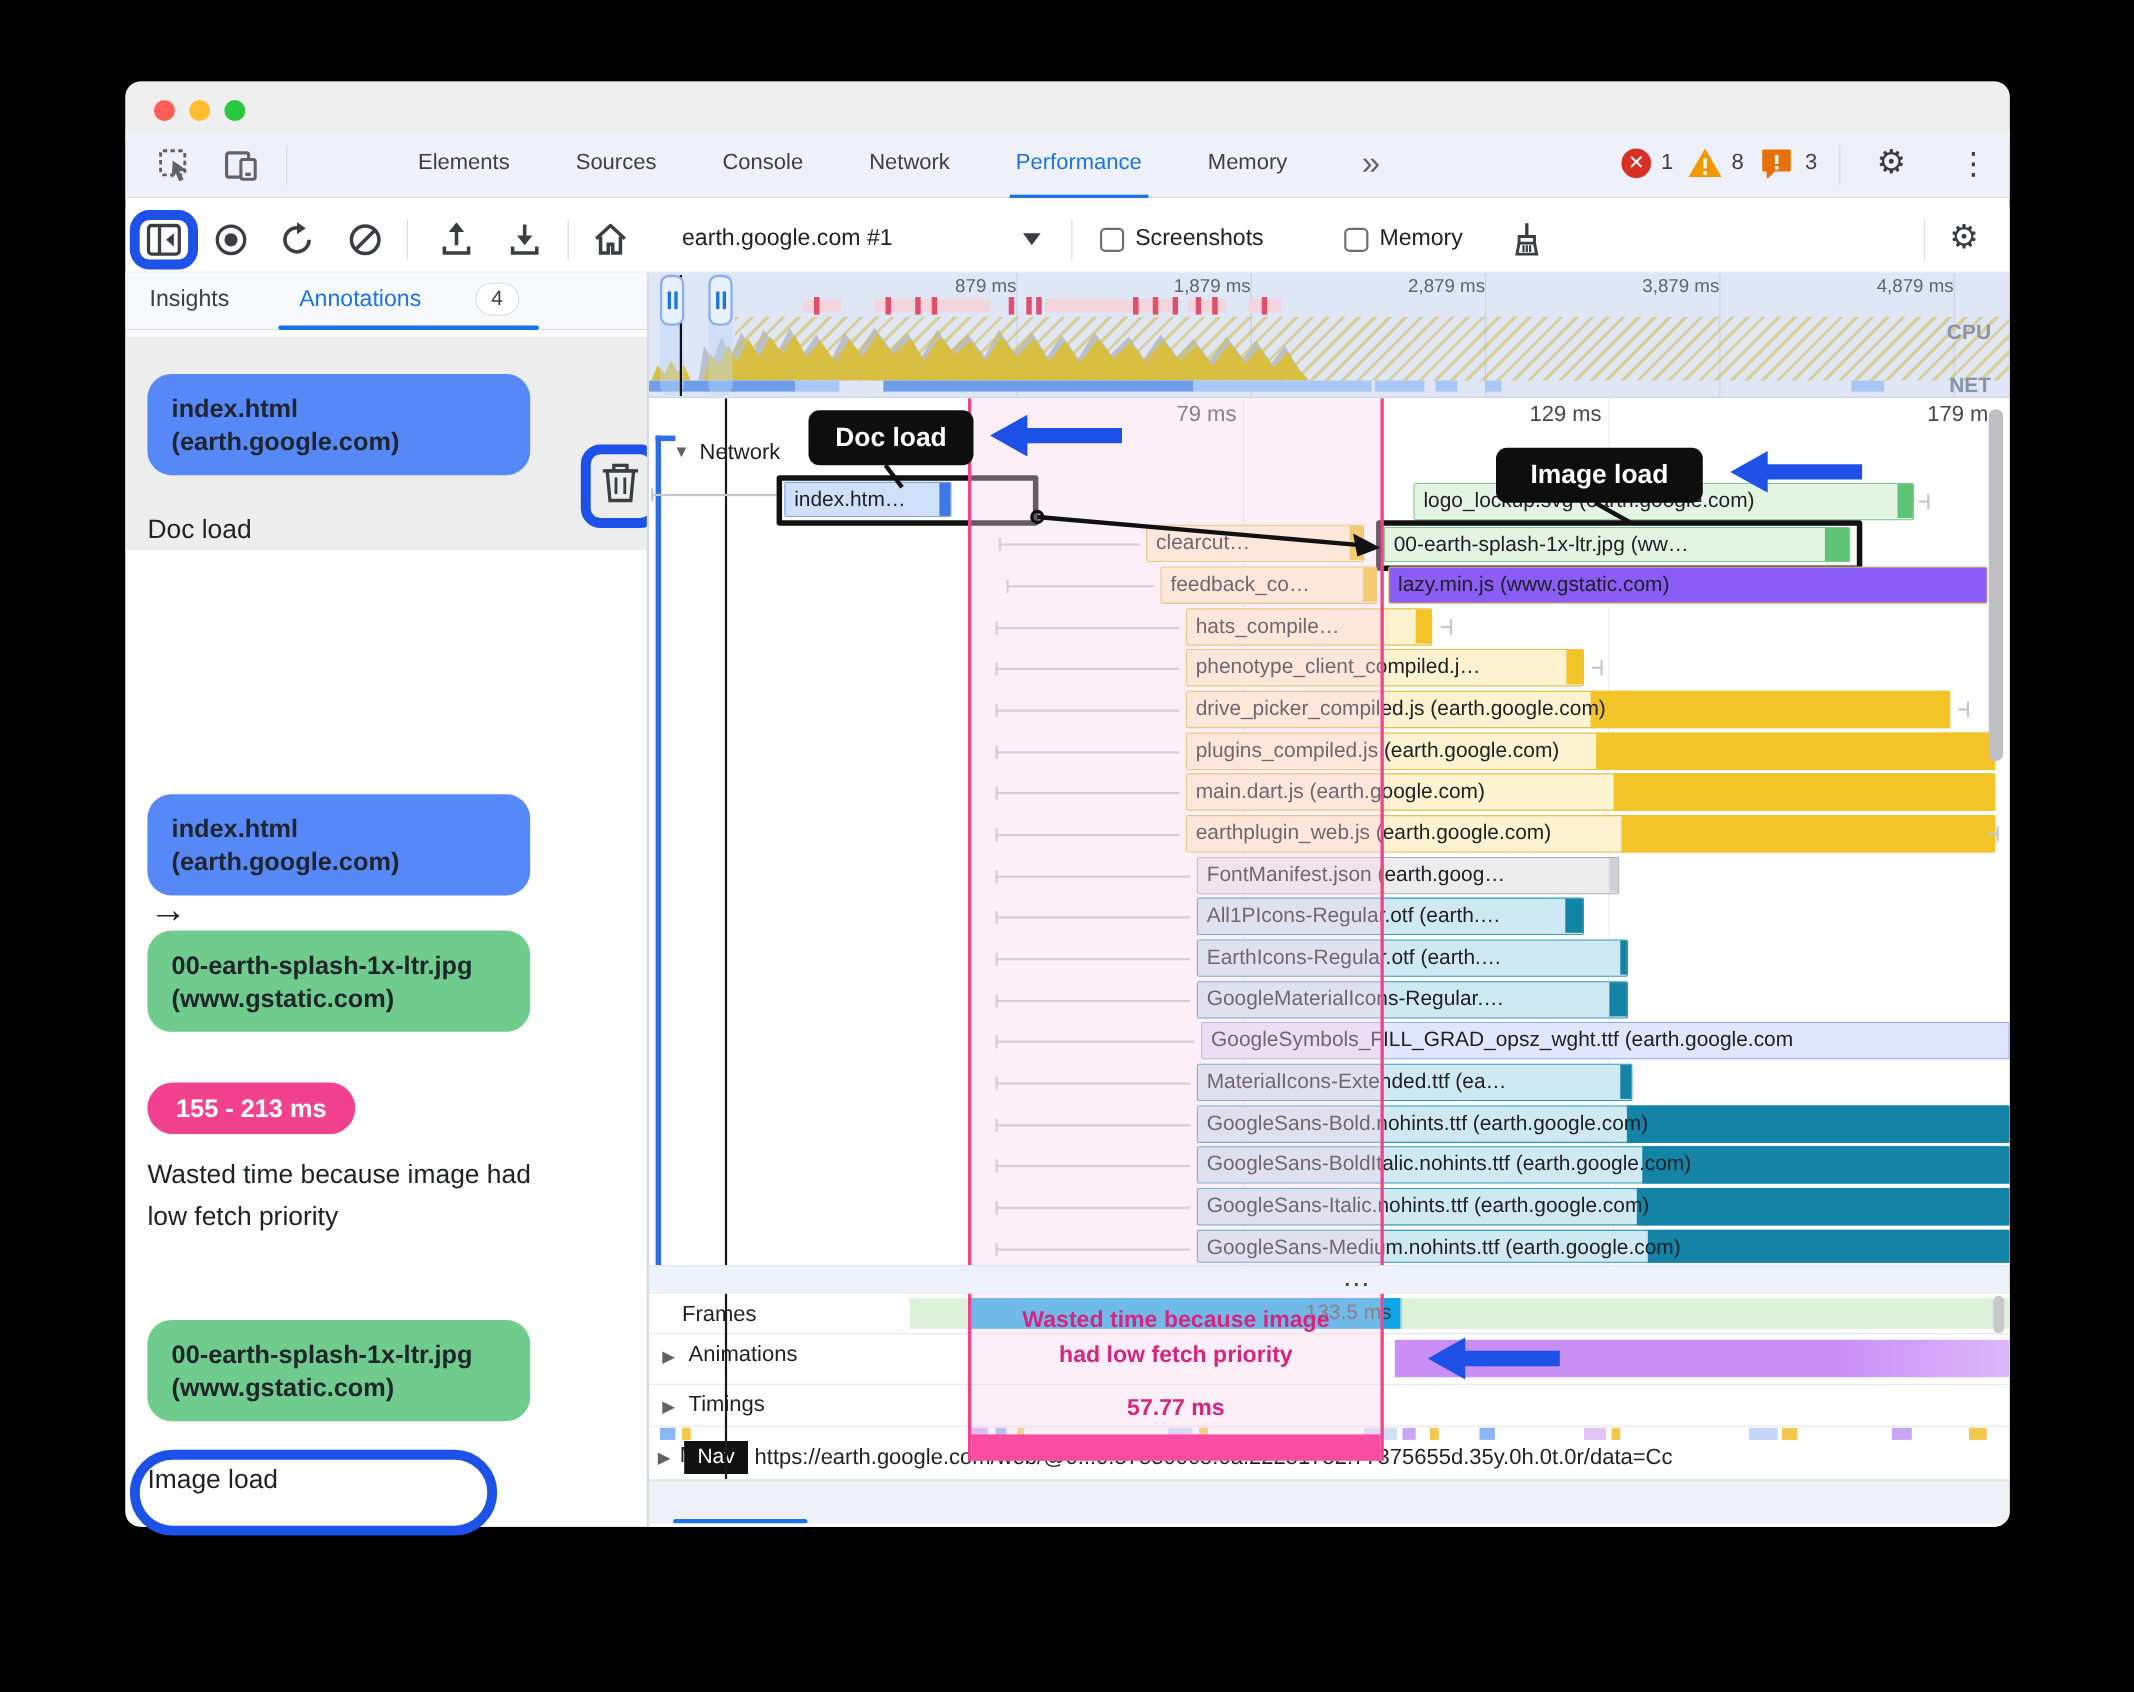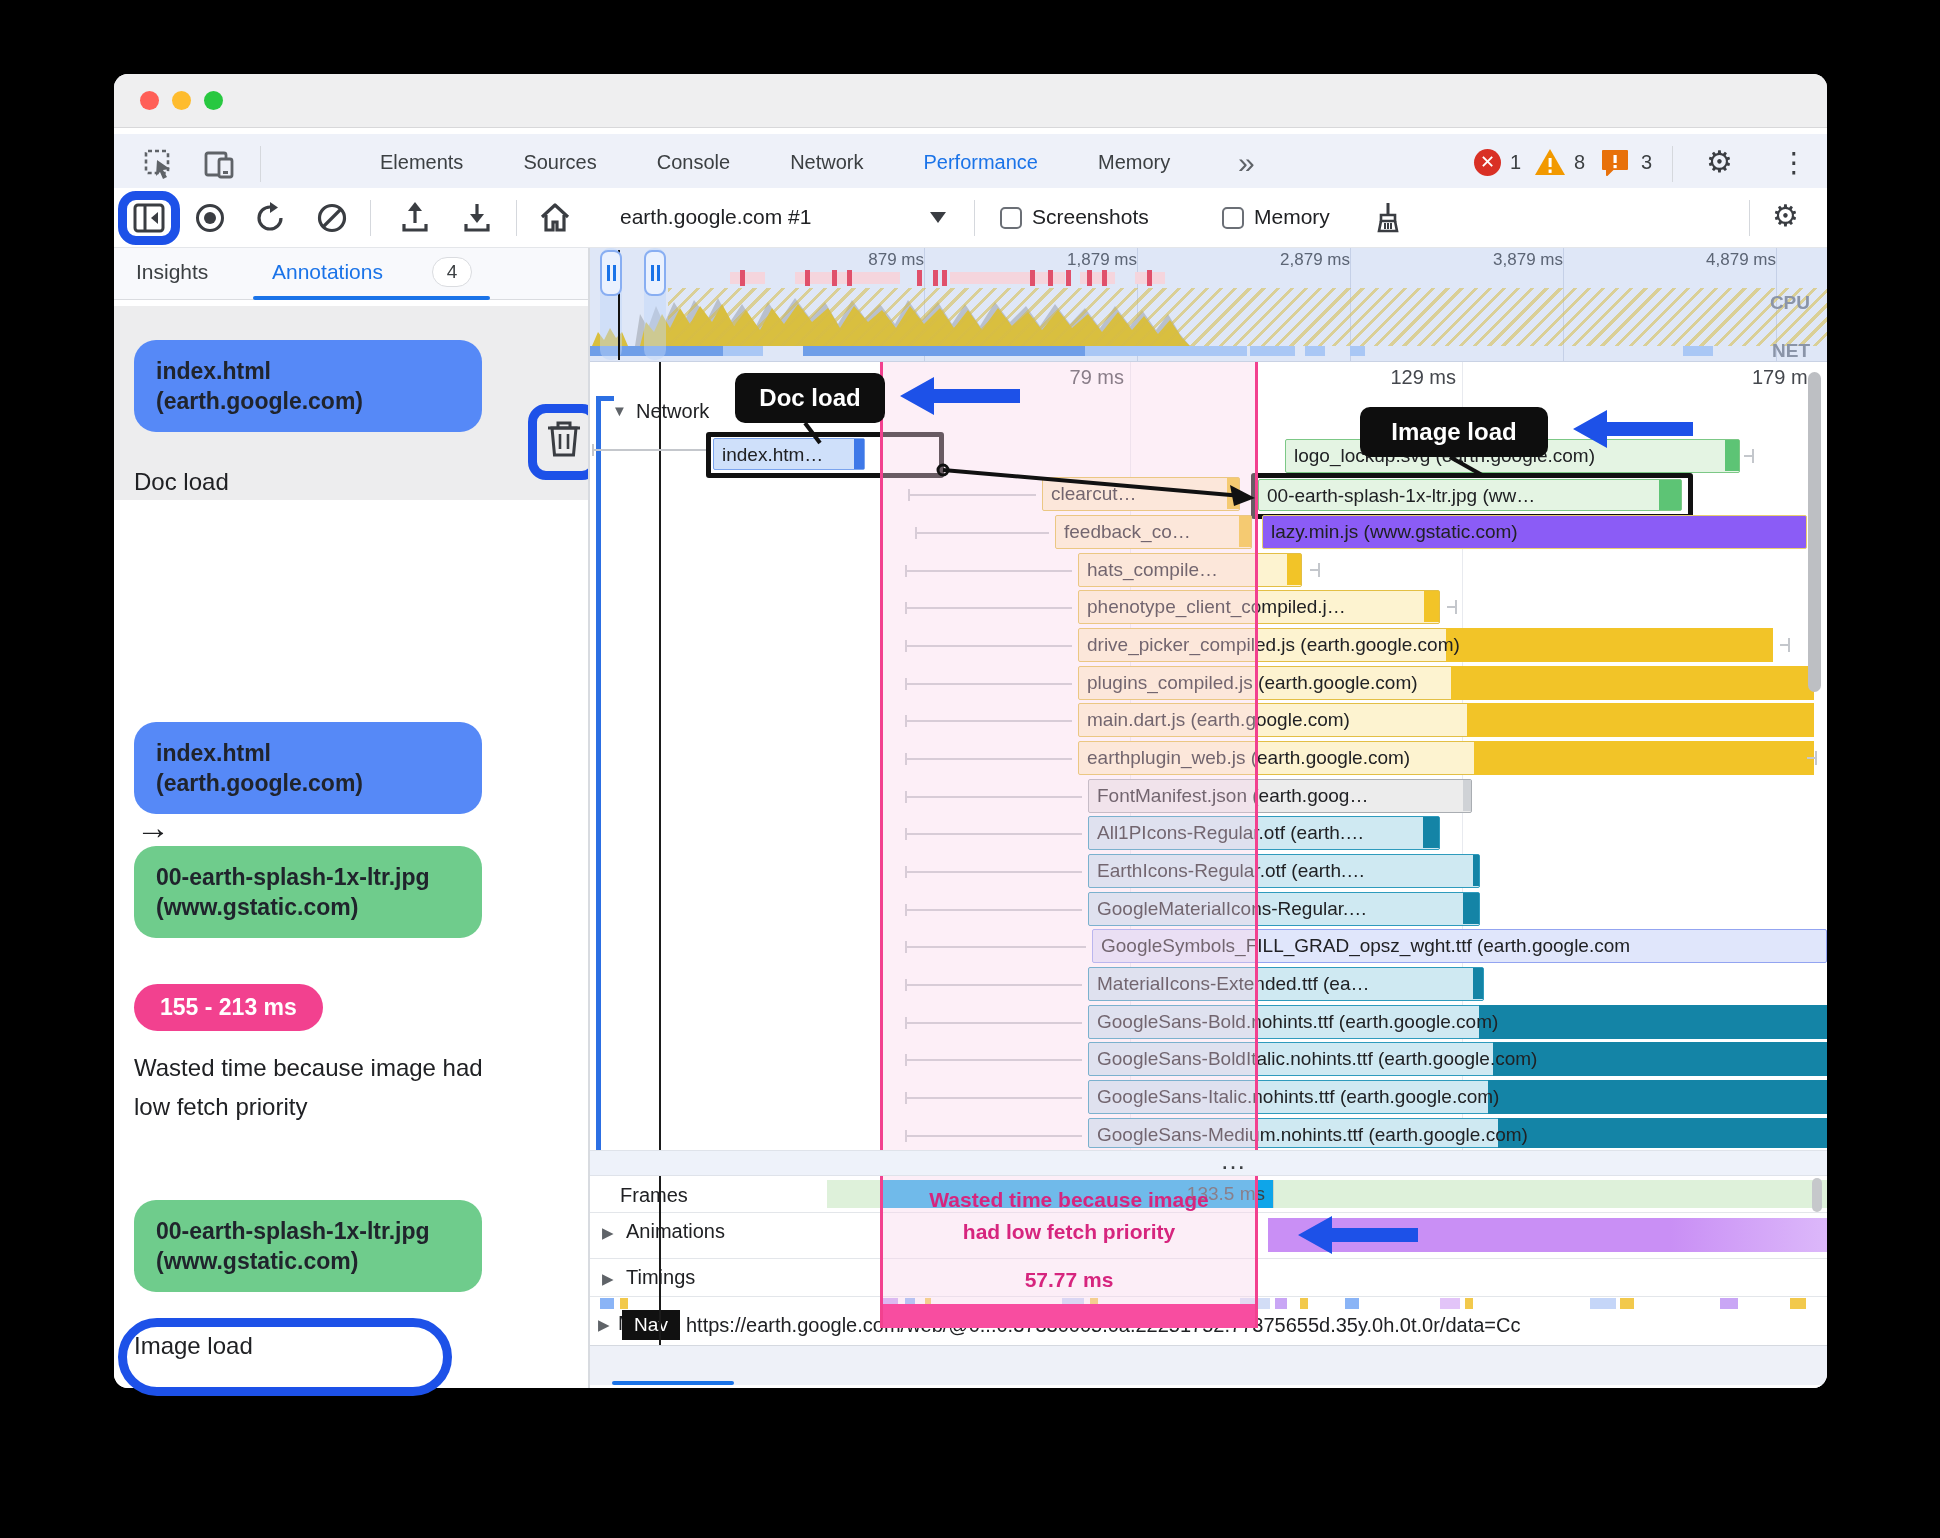"Elements" .tabbar { top: 60px -> 46px }
